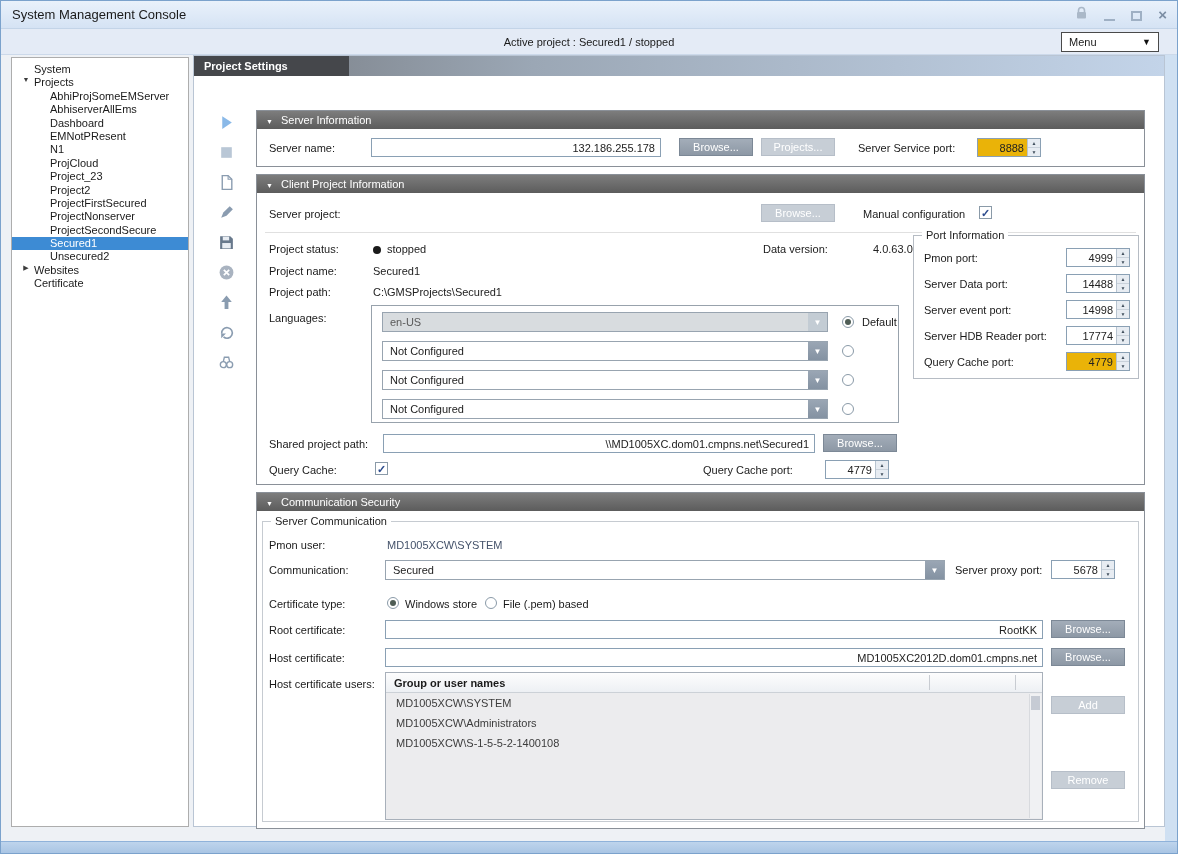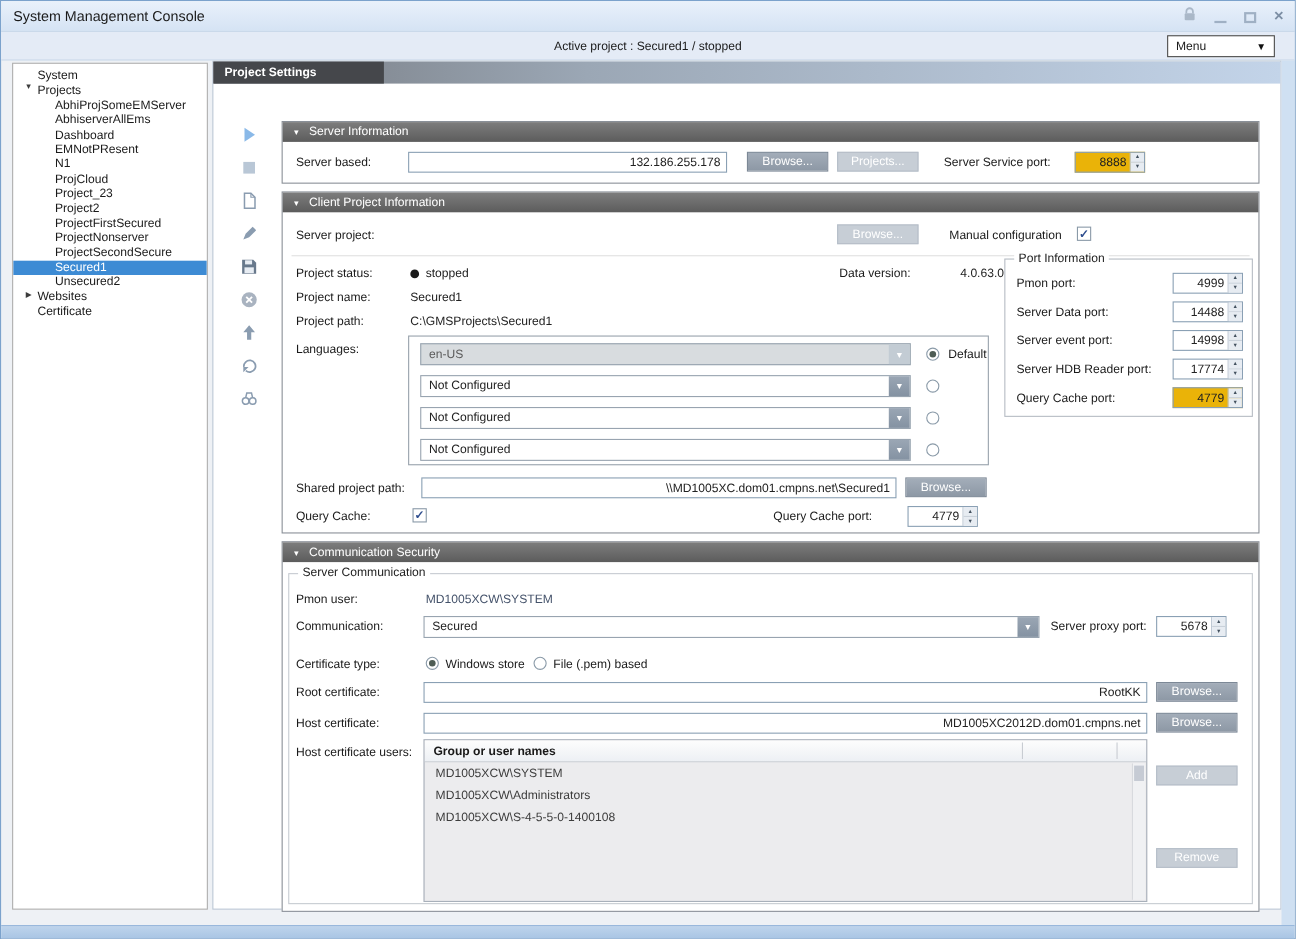"Server based:" span.lbl { text: based -> name }
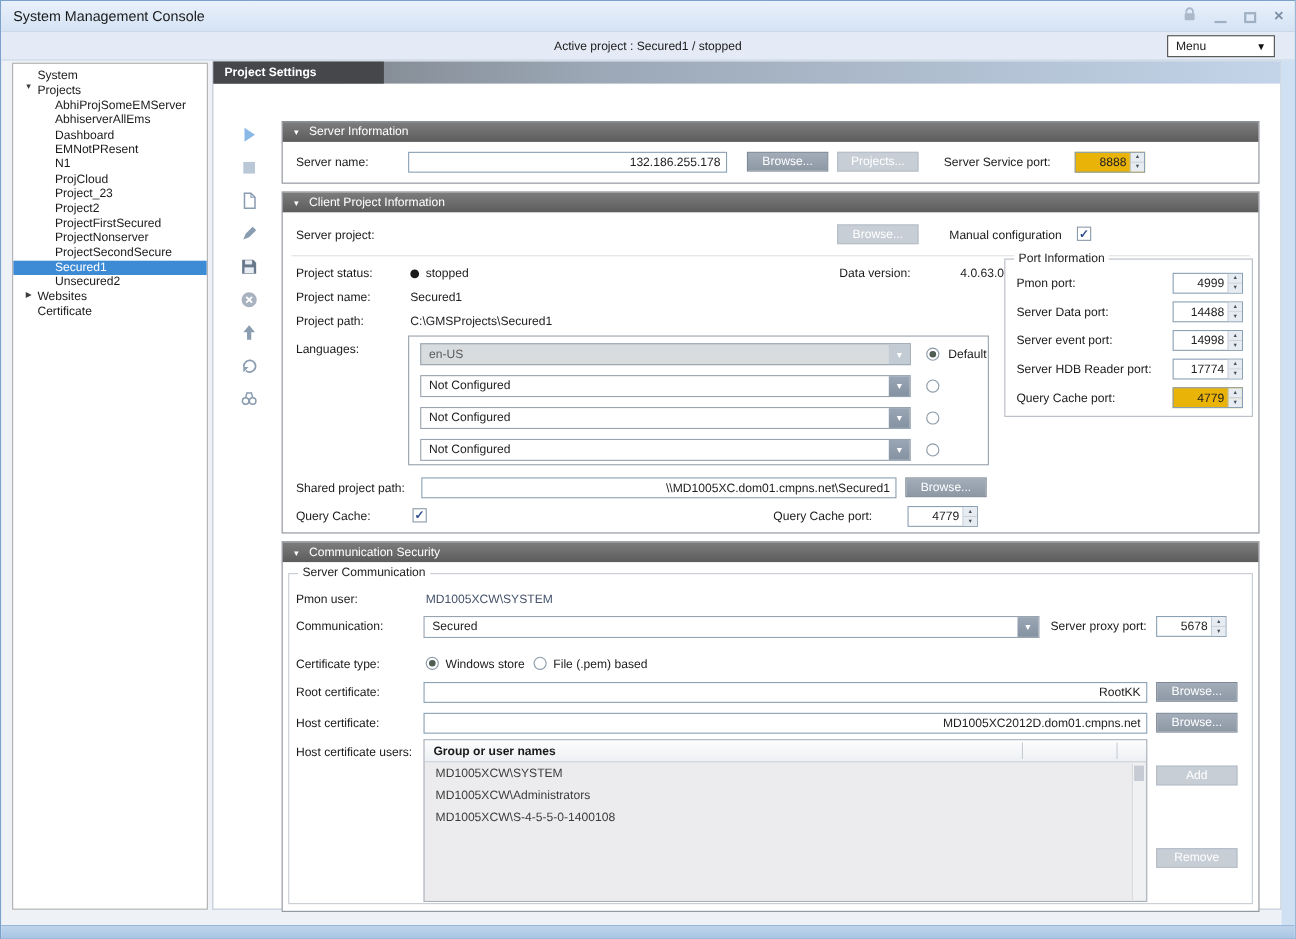"MD1005XCW\S-4-5-5-0-1400108" div.ul-row { text: S-4-5-5-0-1400108 -> S-1-5-5-2-1400108 }
